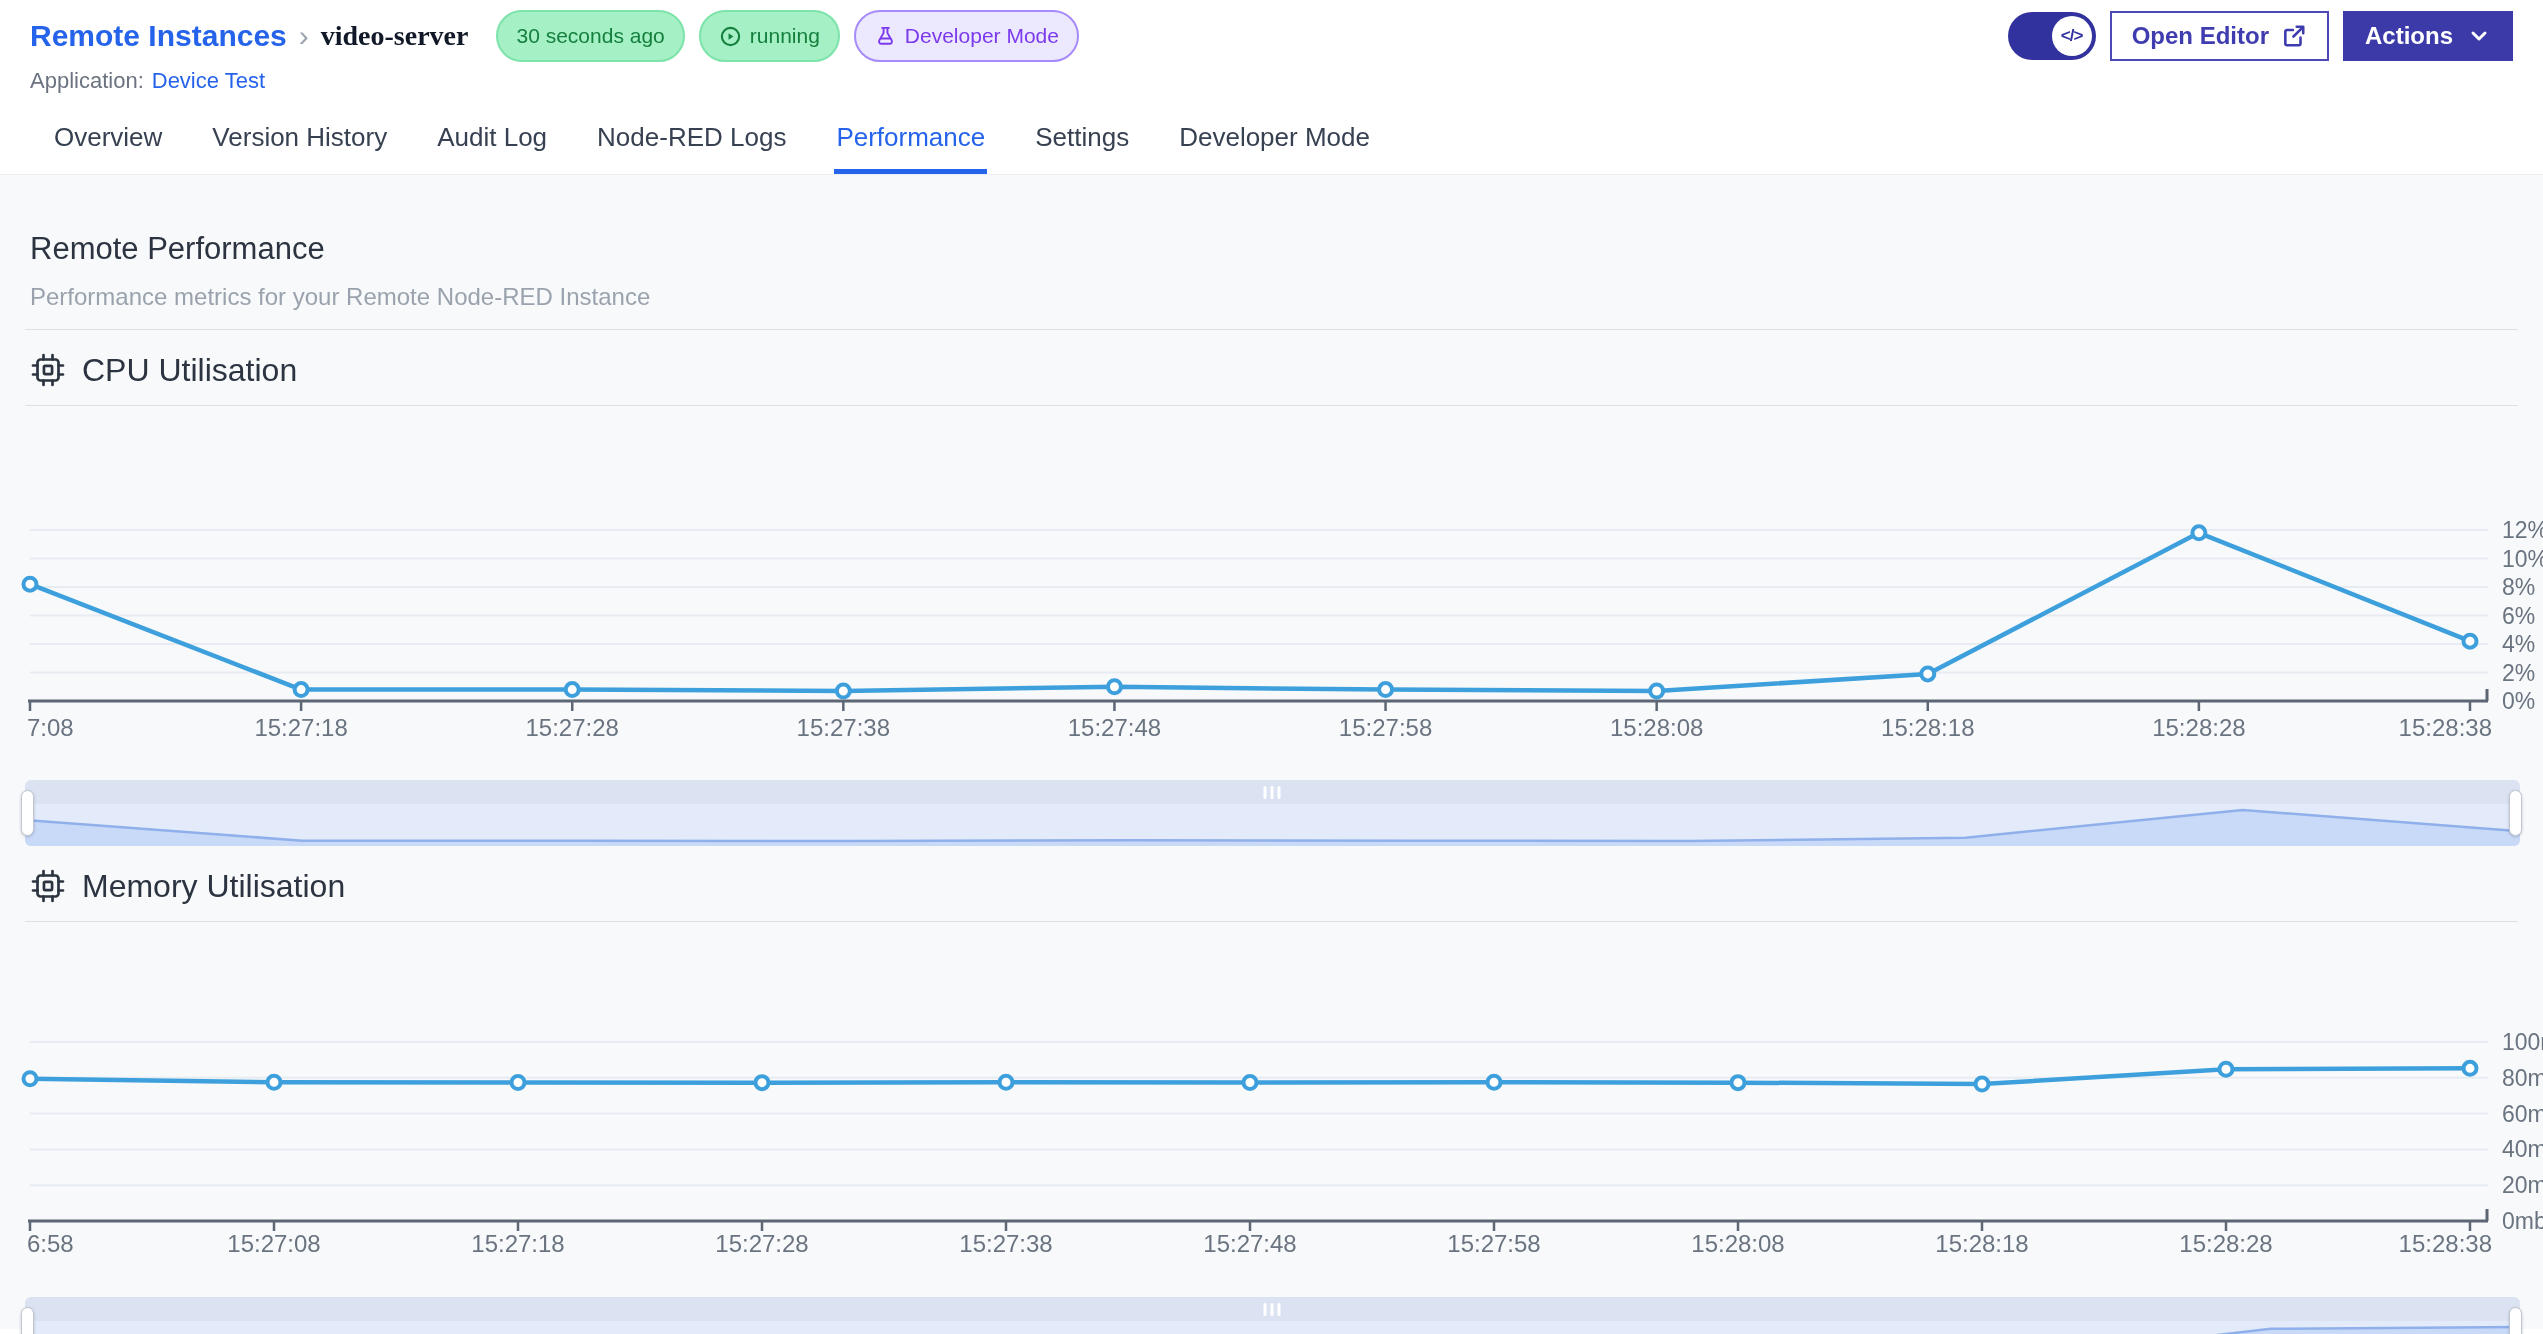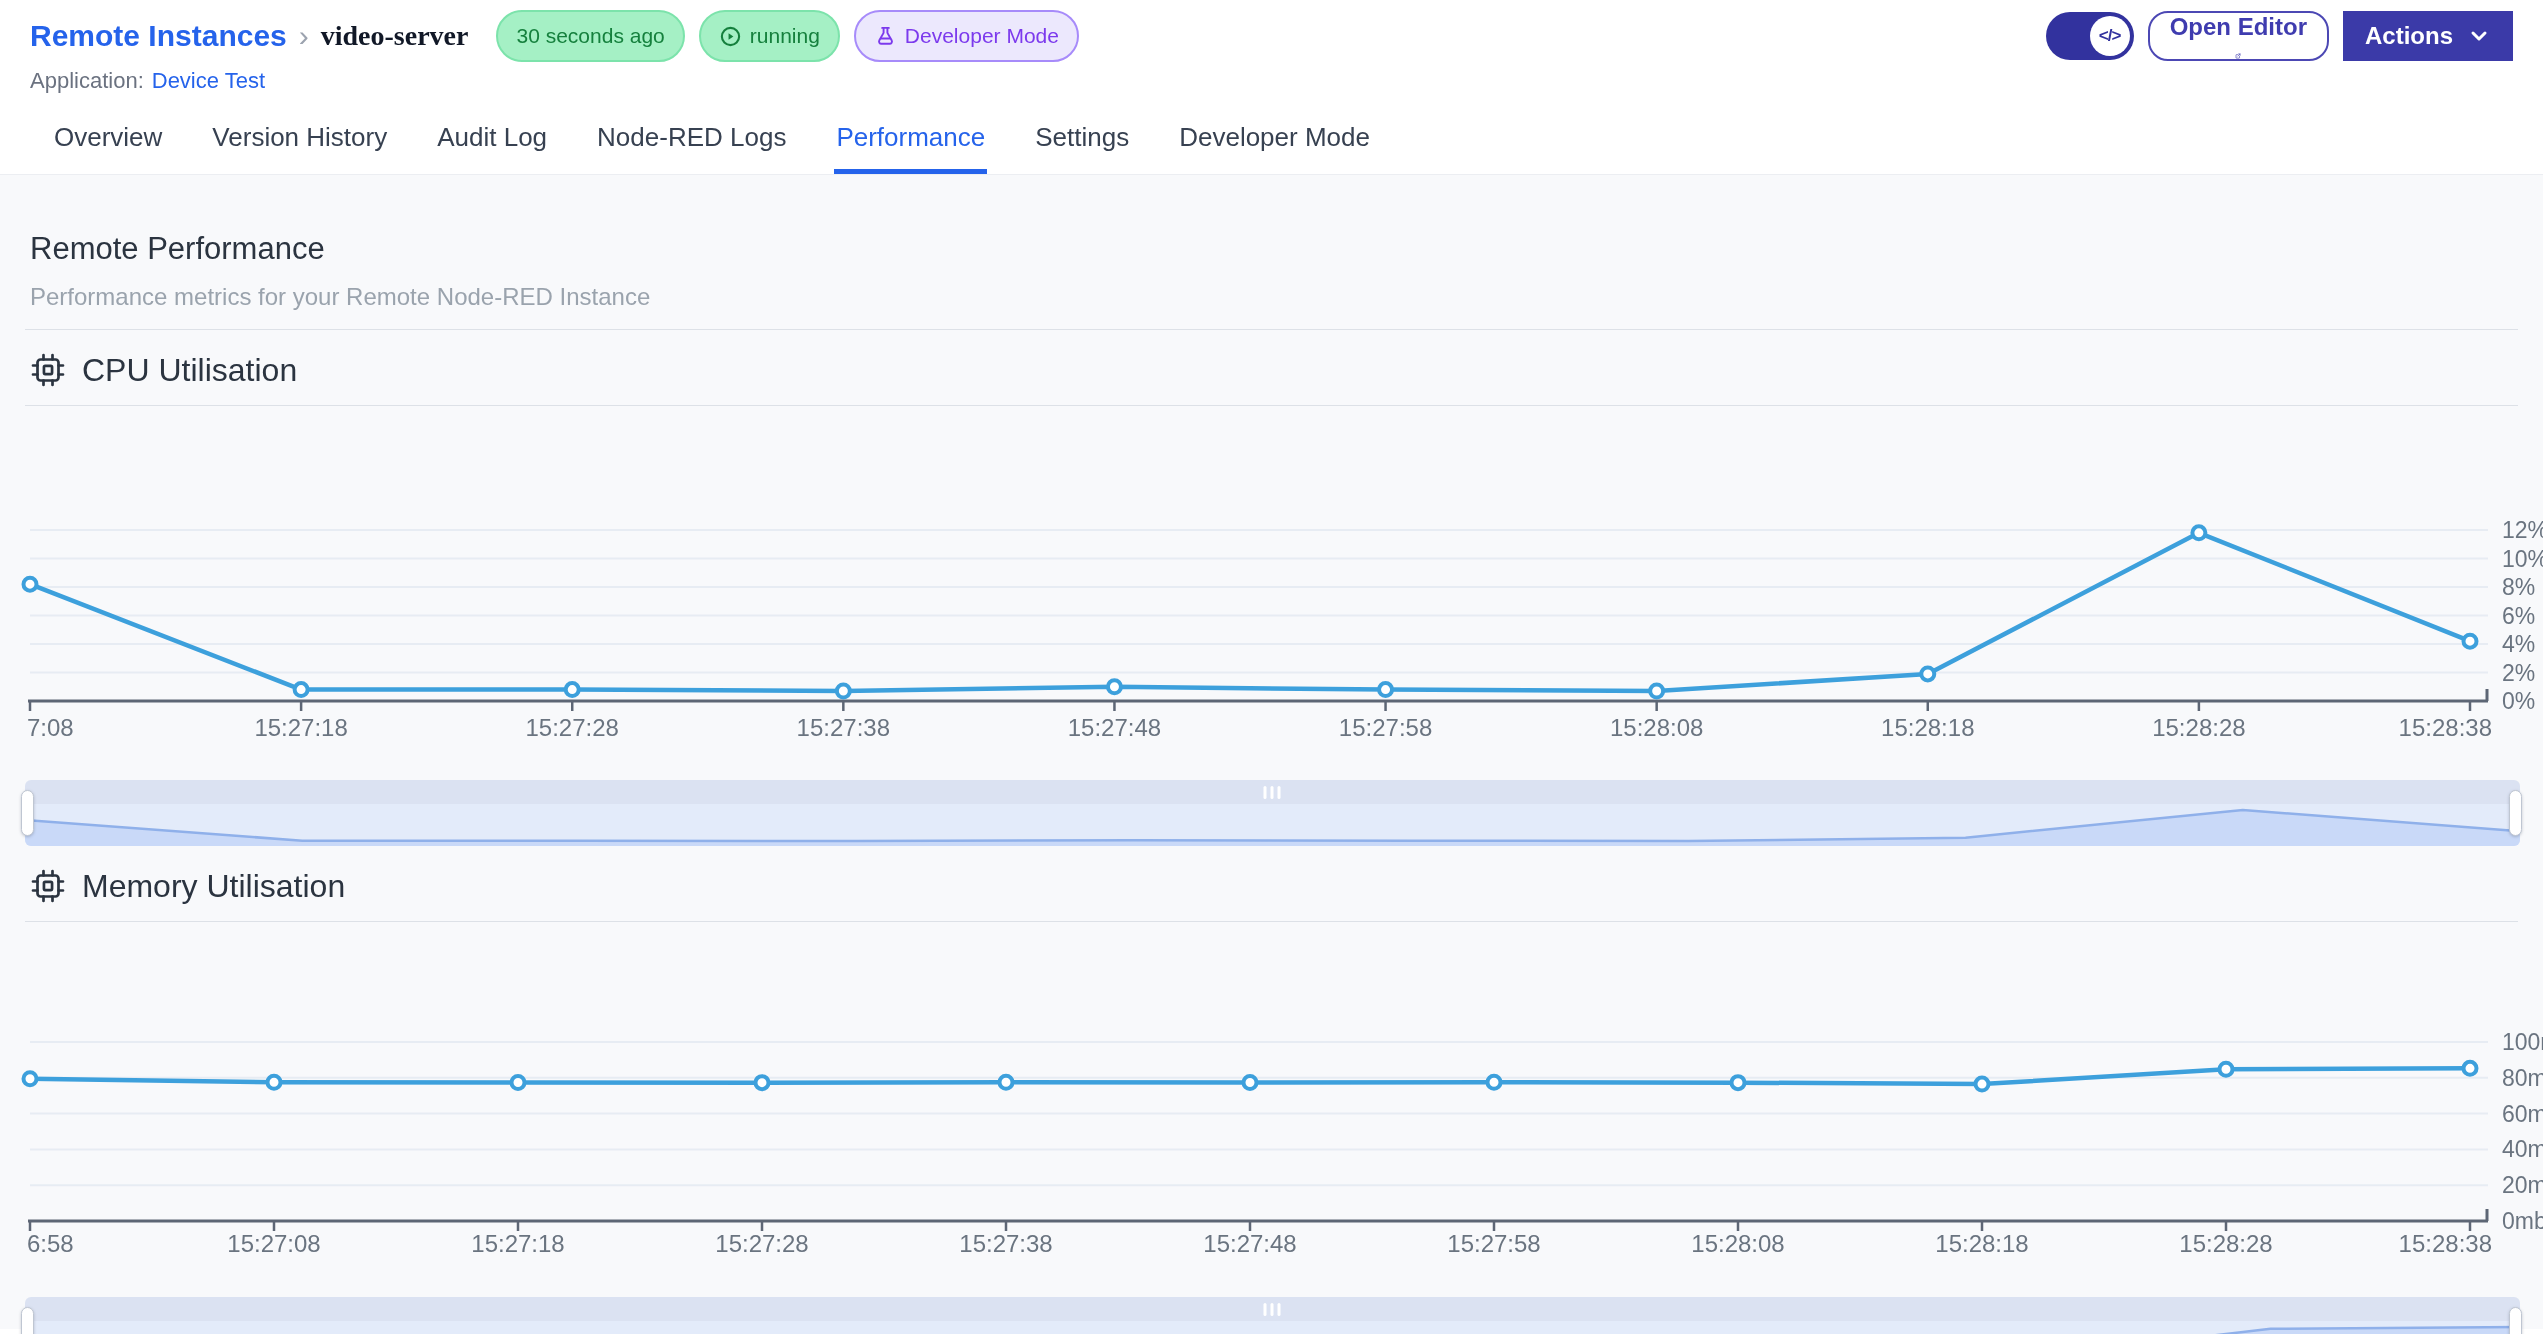"Open Editor" .btn-outline { border-radius: 20px -> 0; flex-direction: column -> none }
